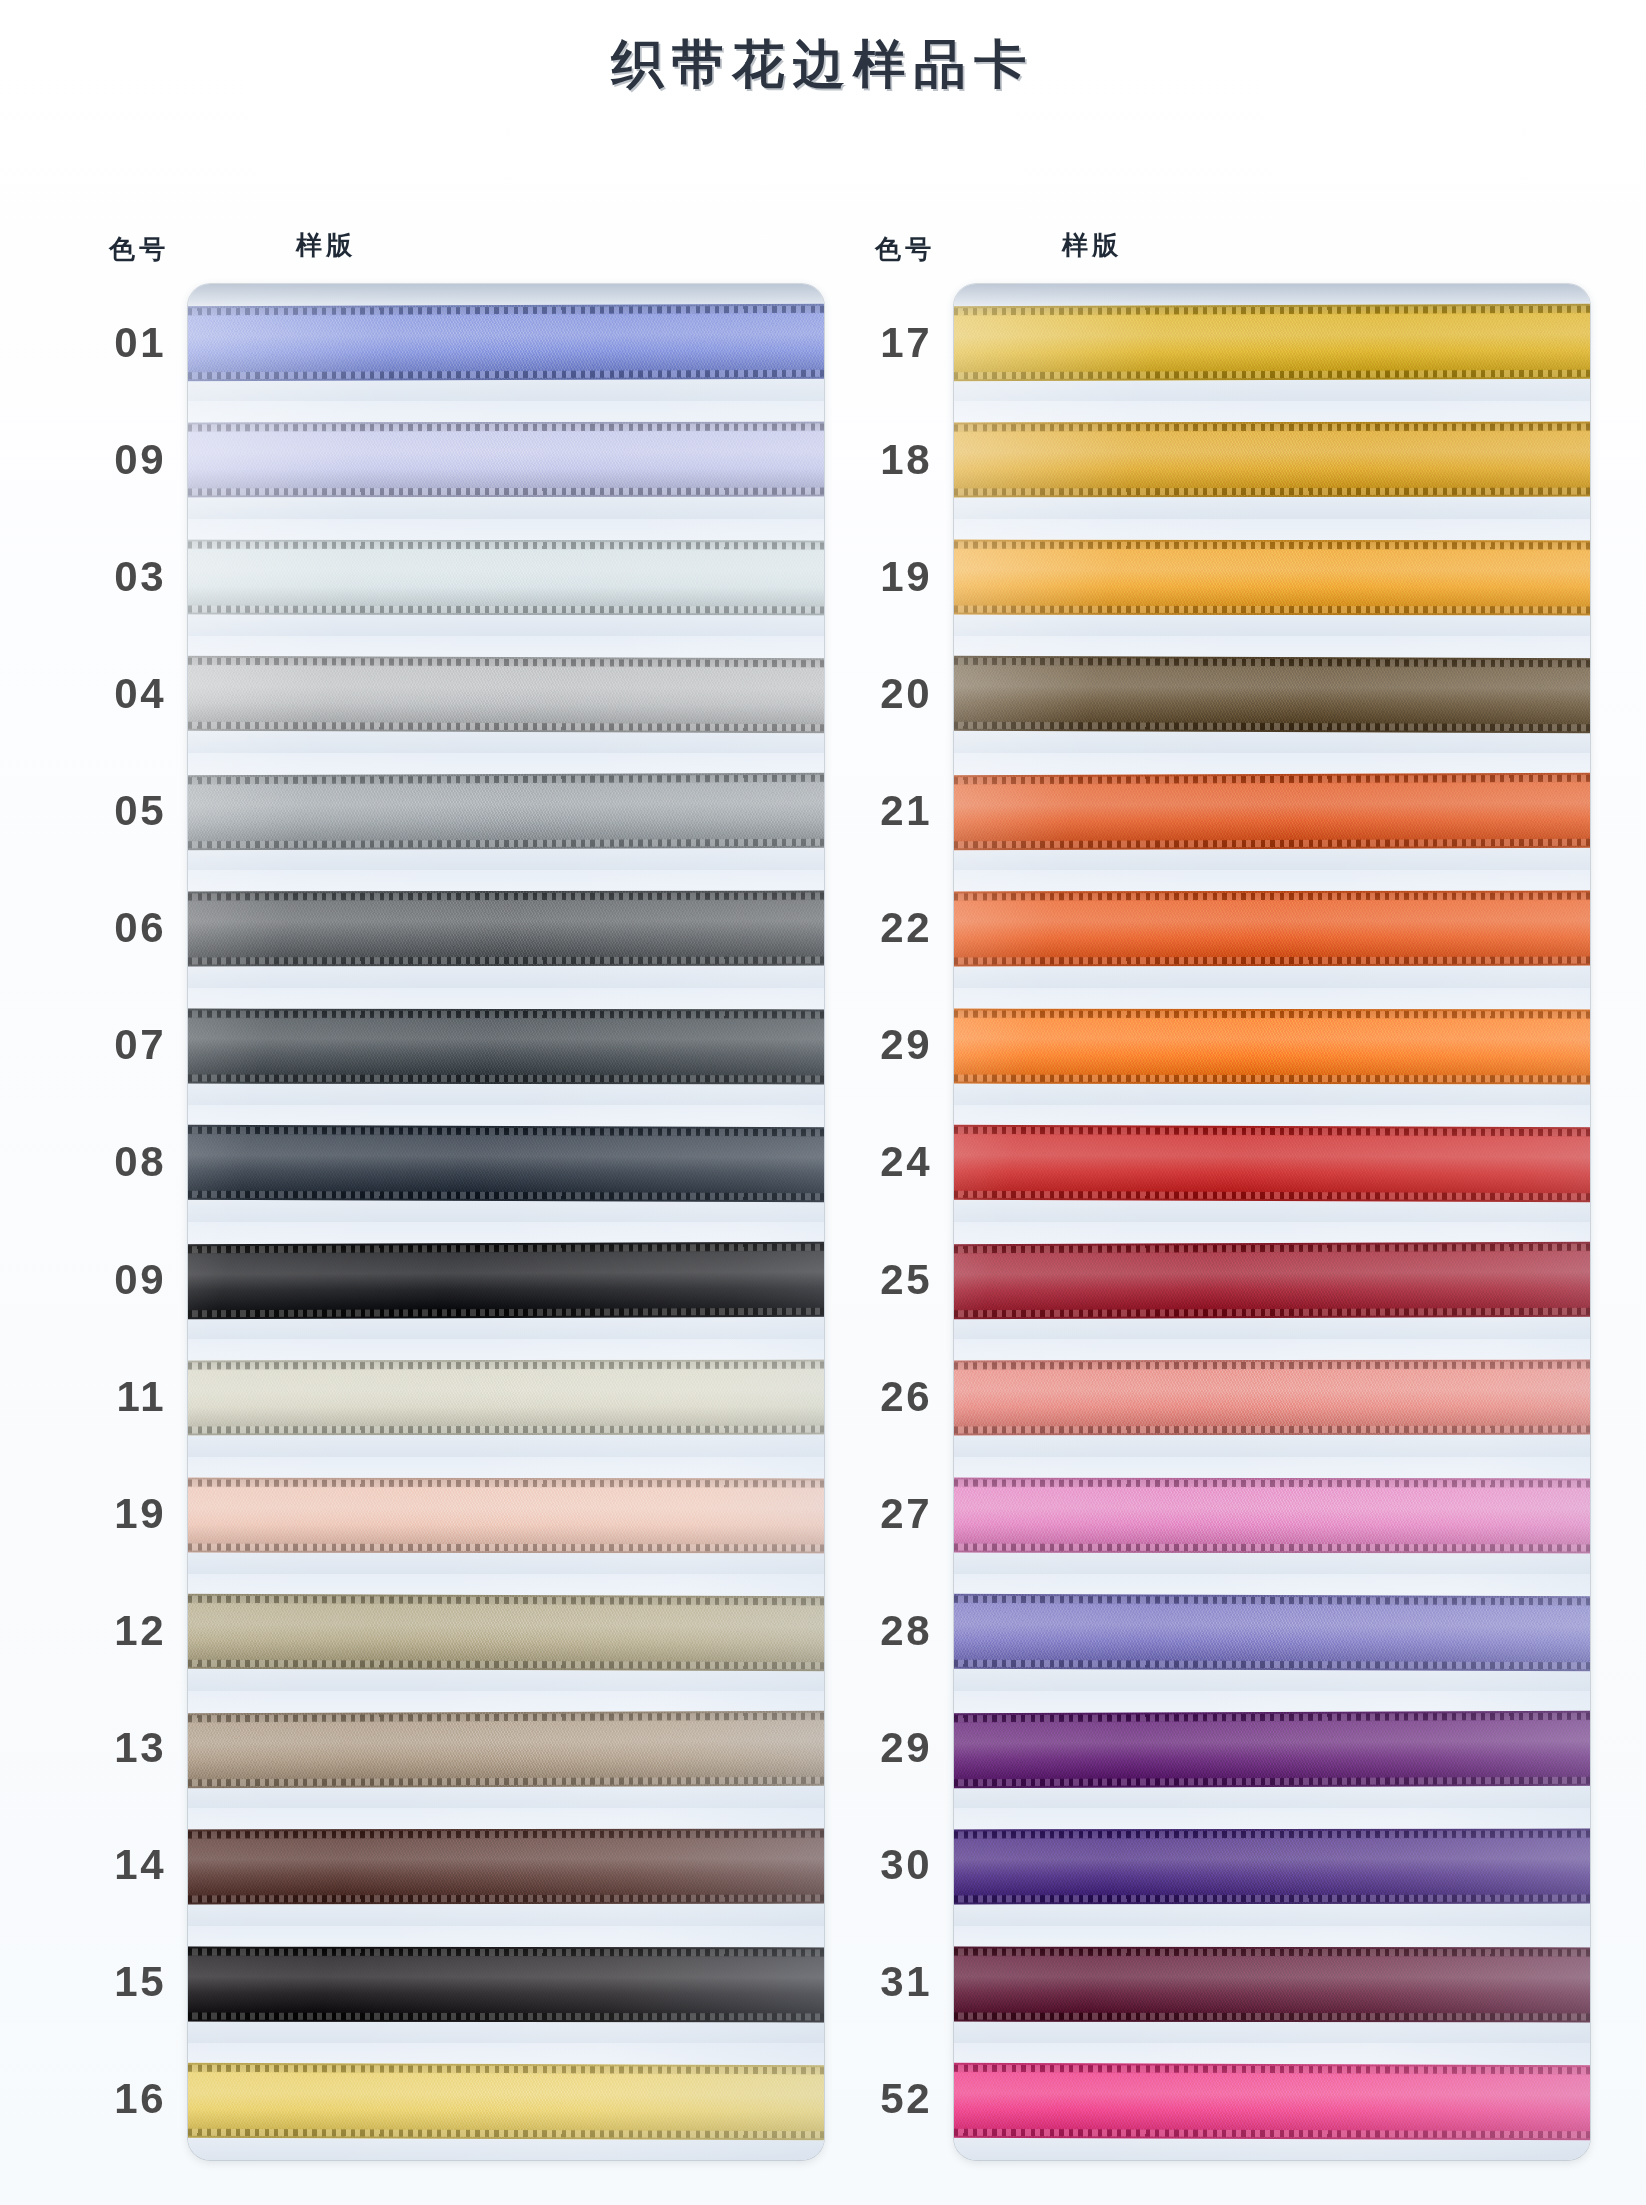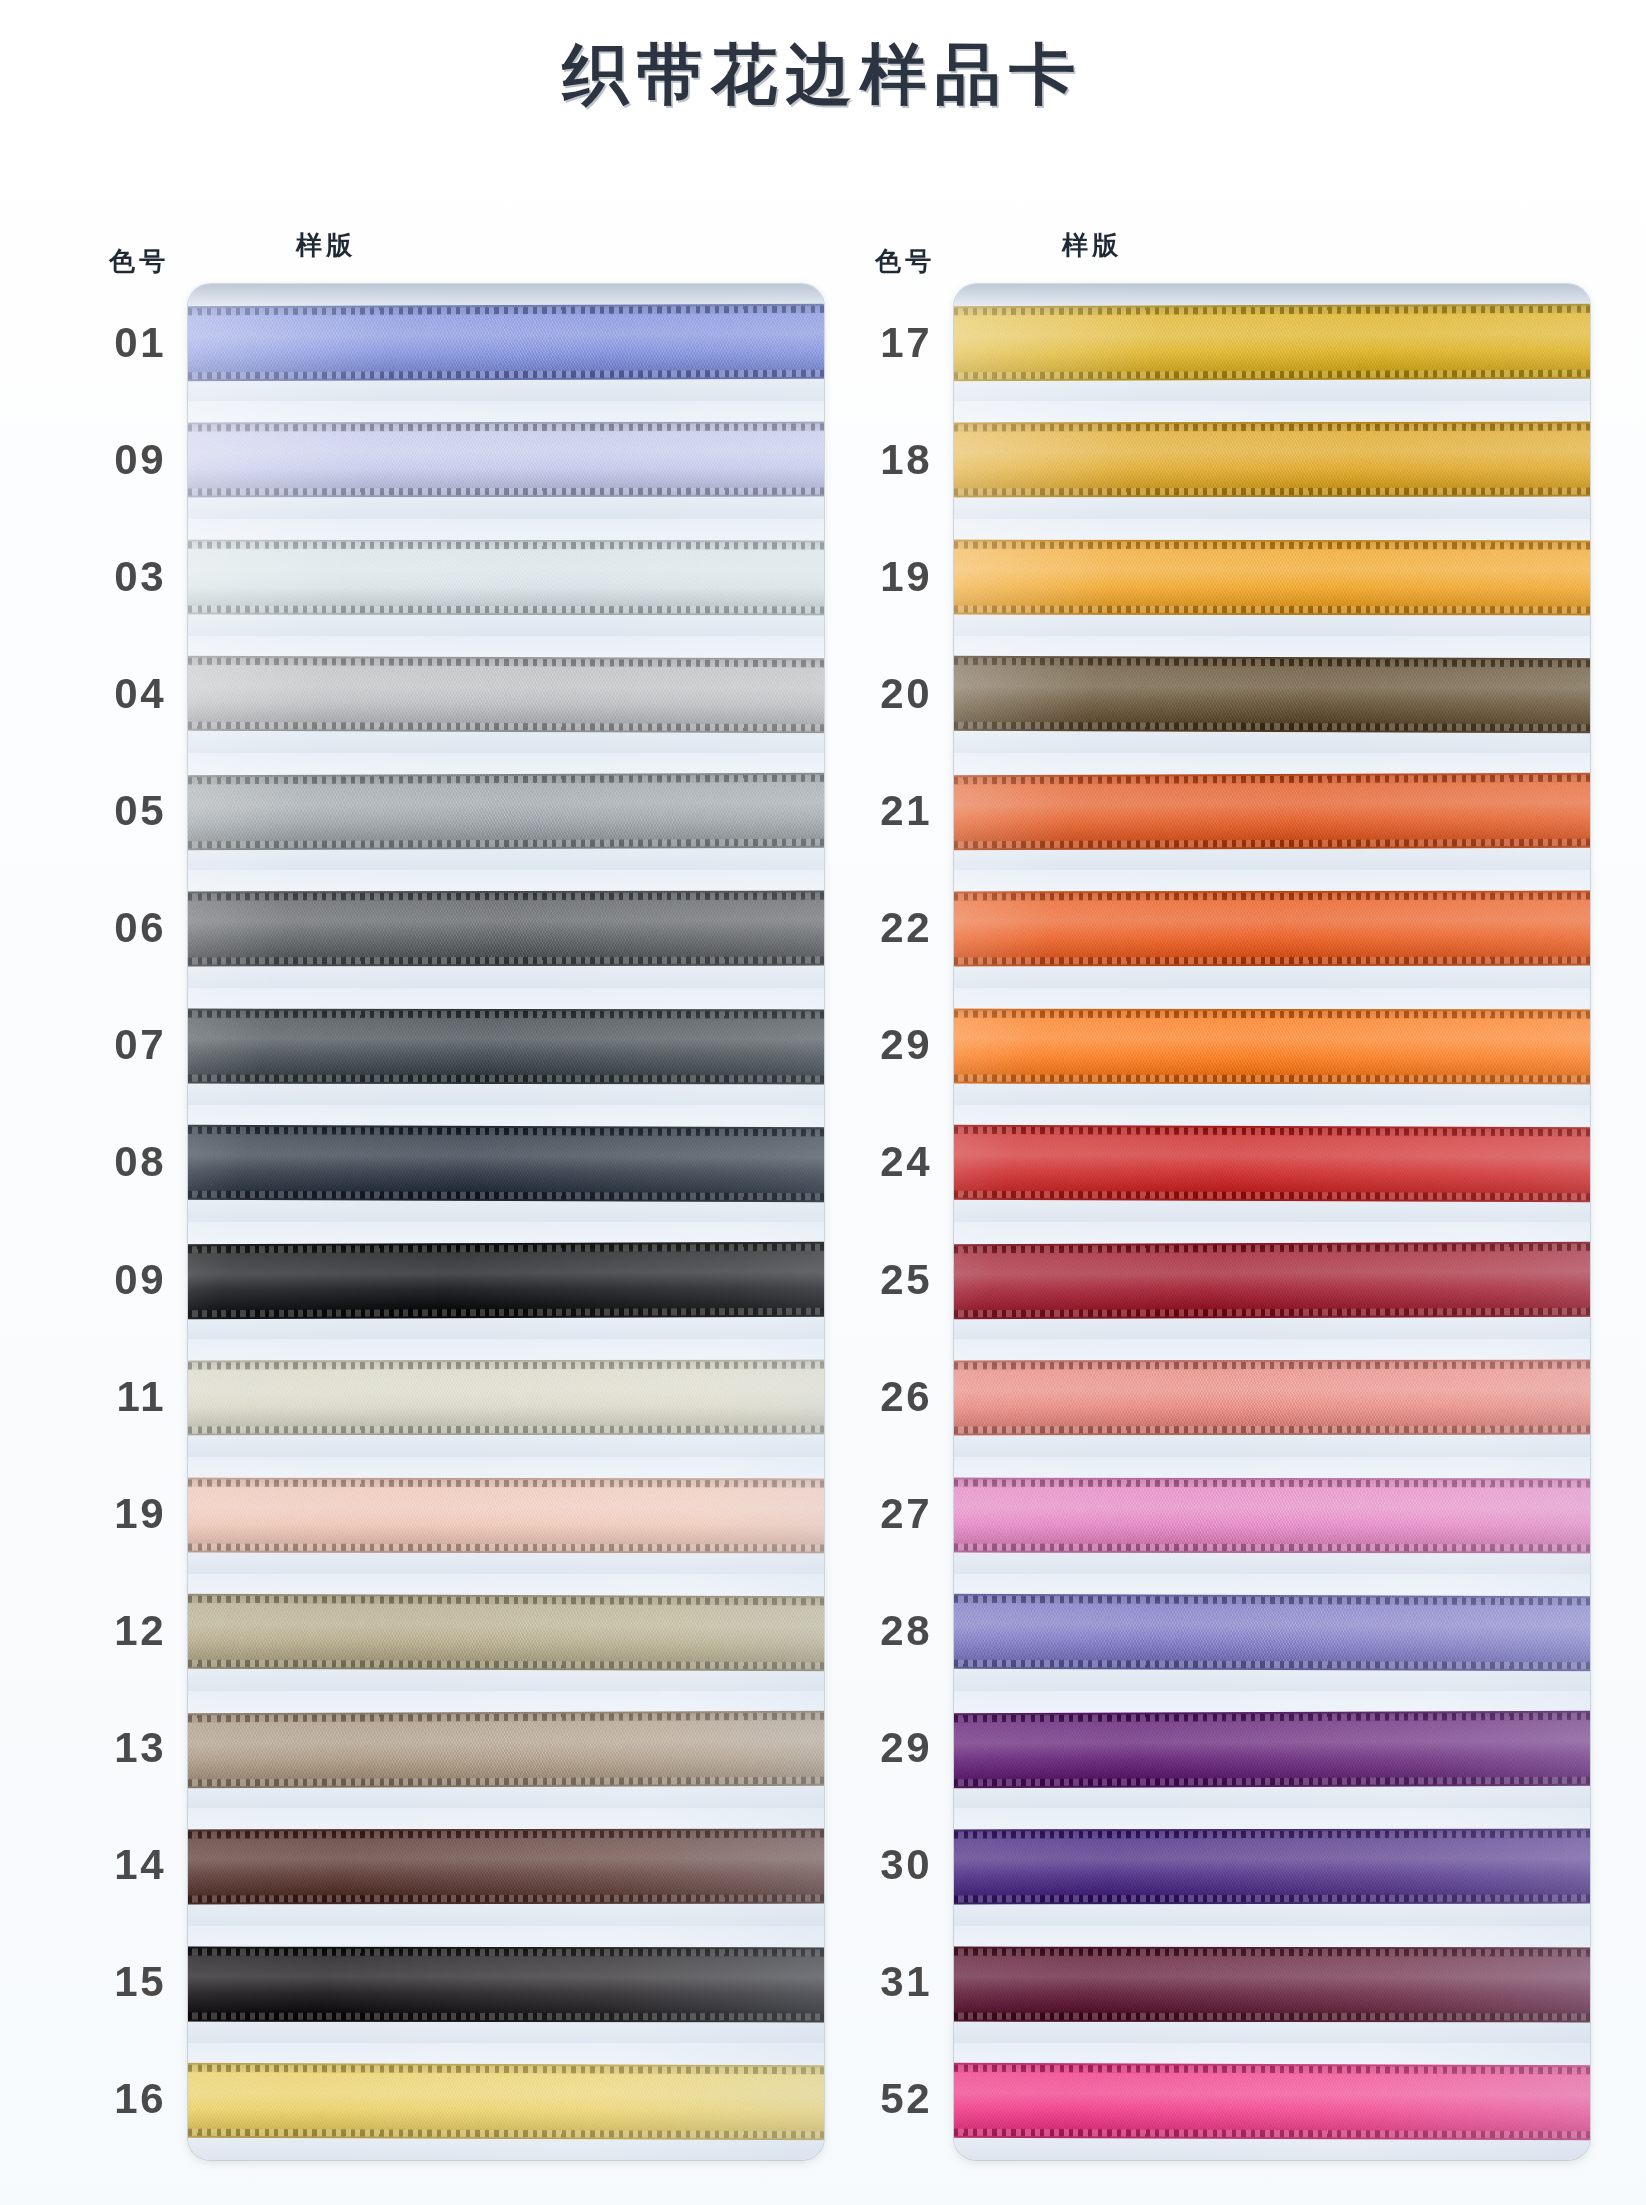"织带花边样品卡" #title { font-size: 66px -> 52px }
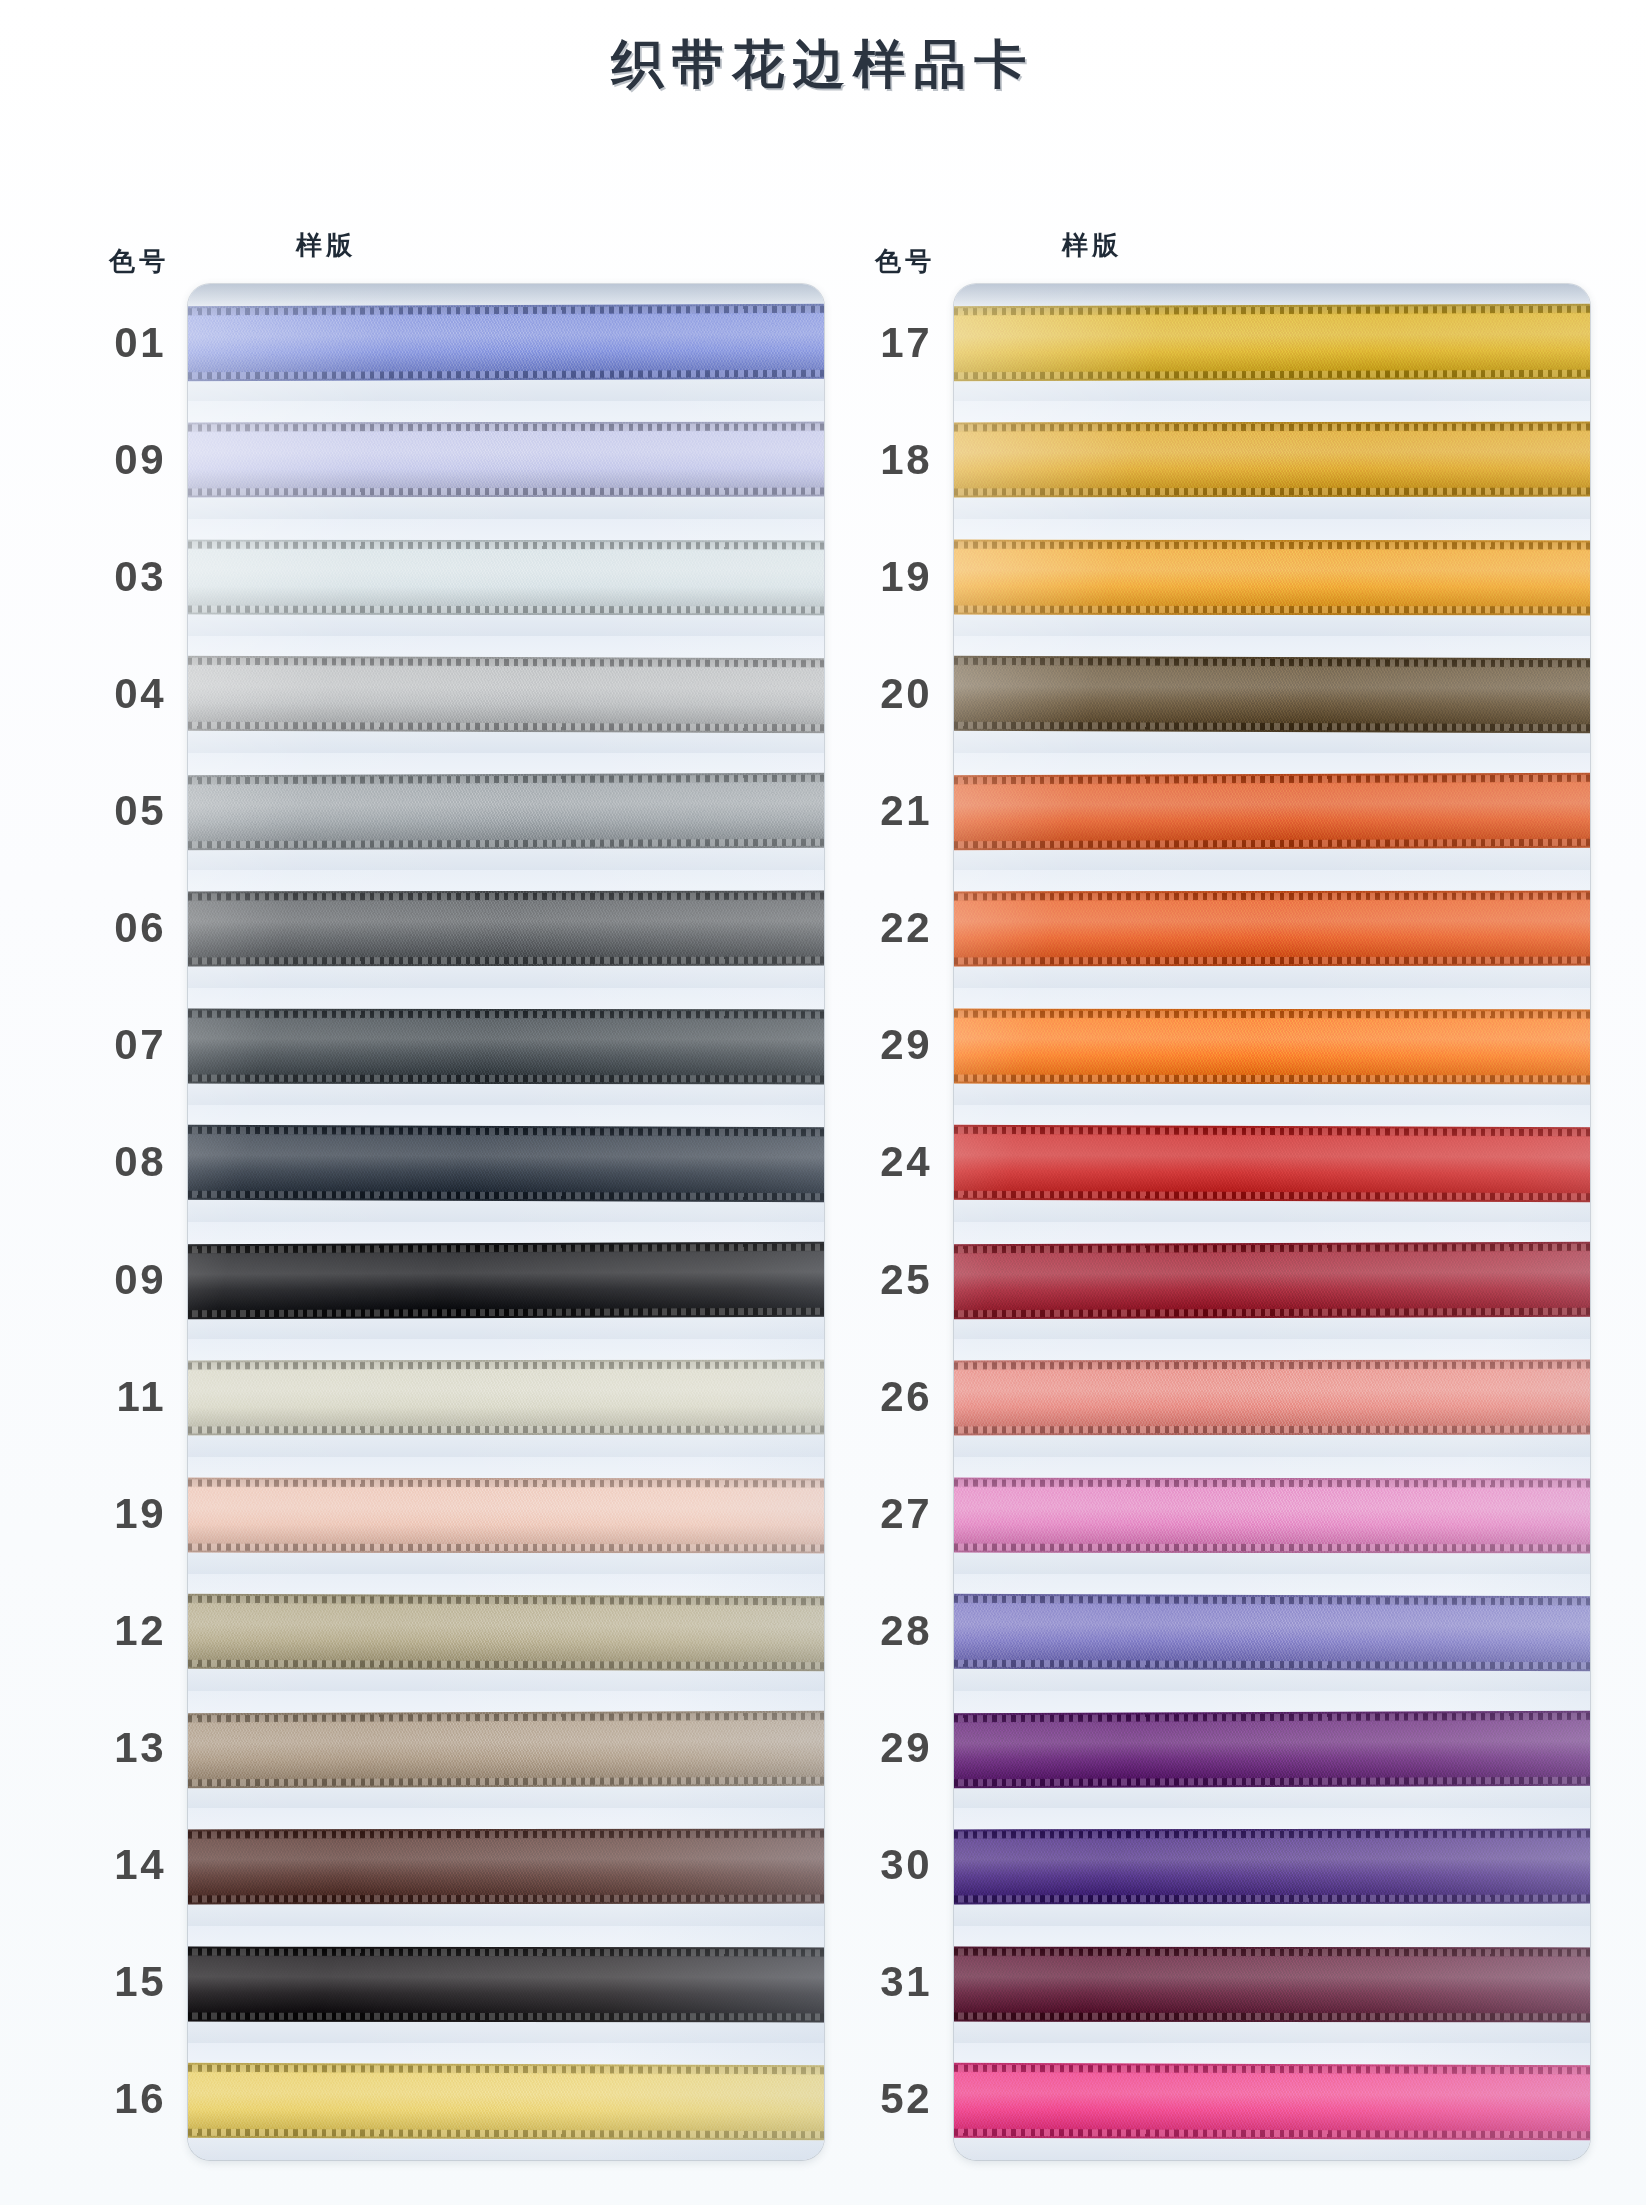"色号" .hdr-code { top: 16px -> 4px }
